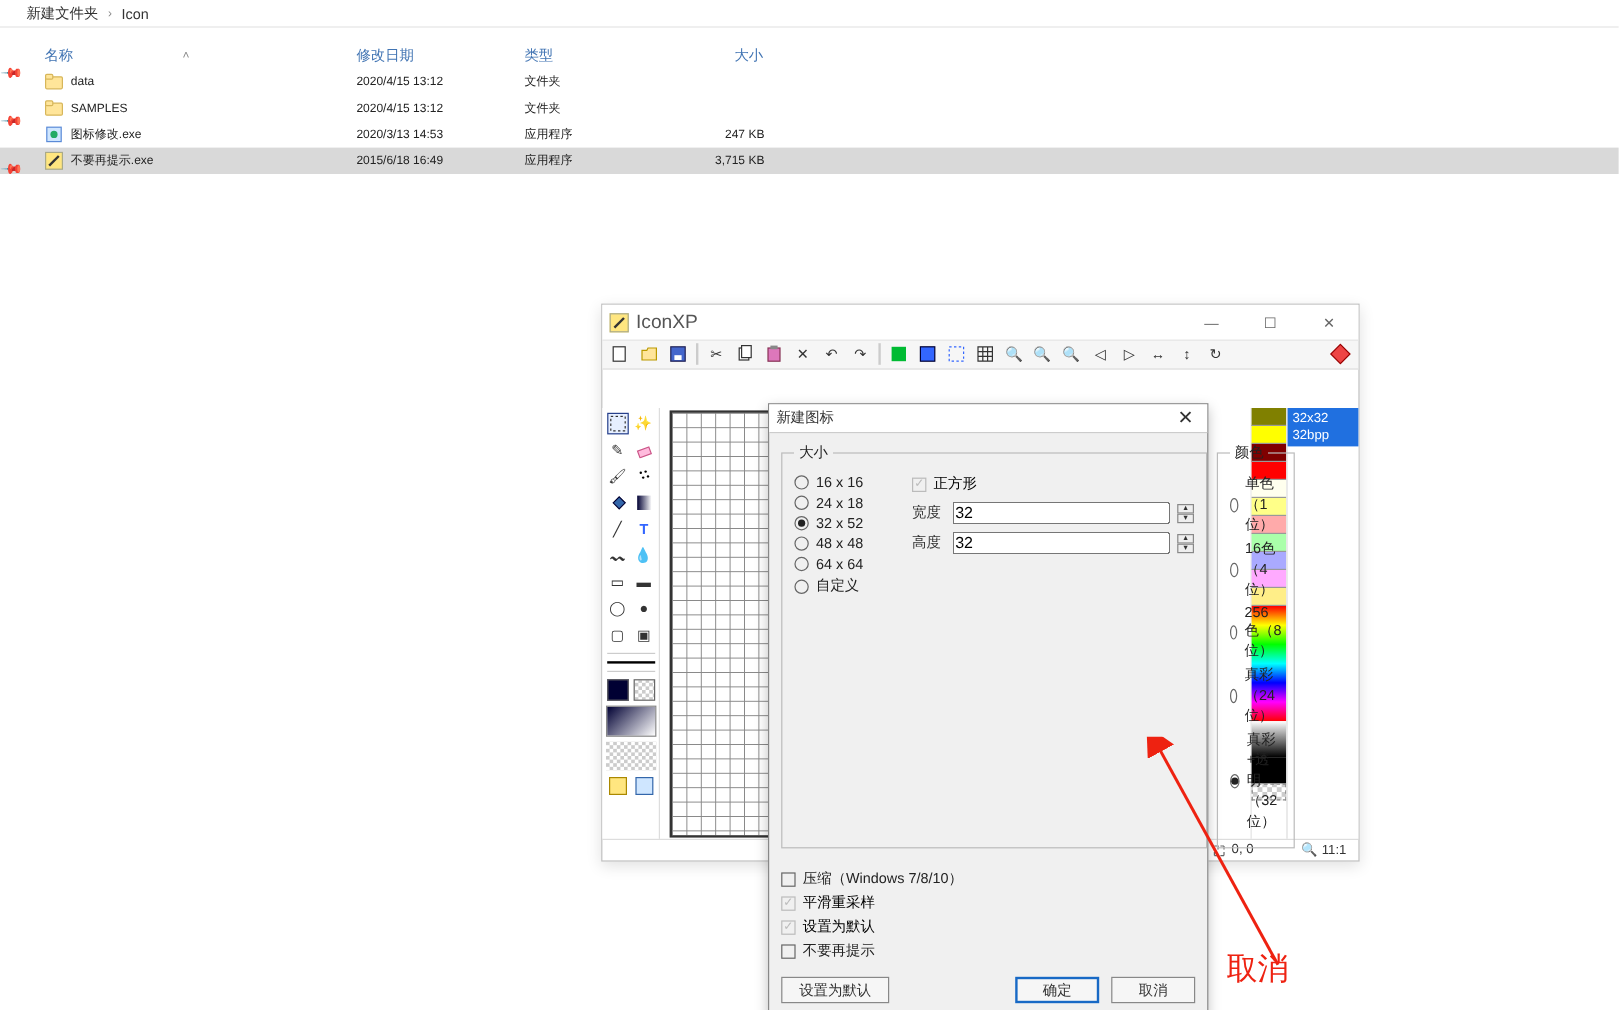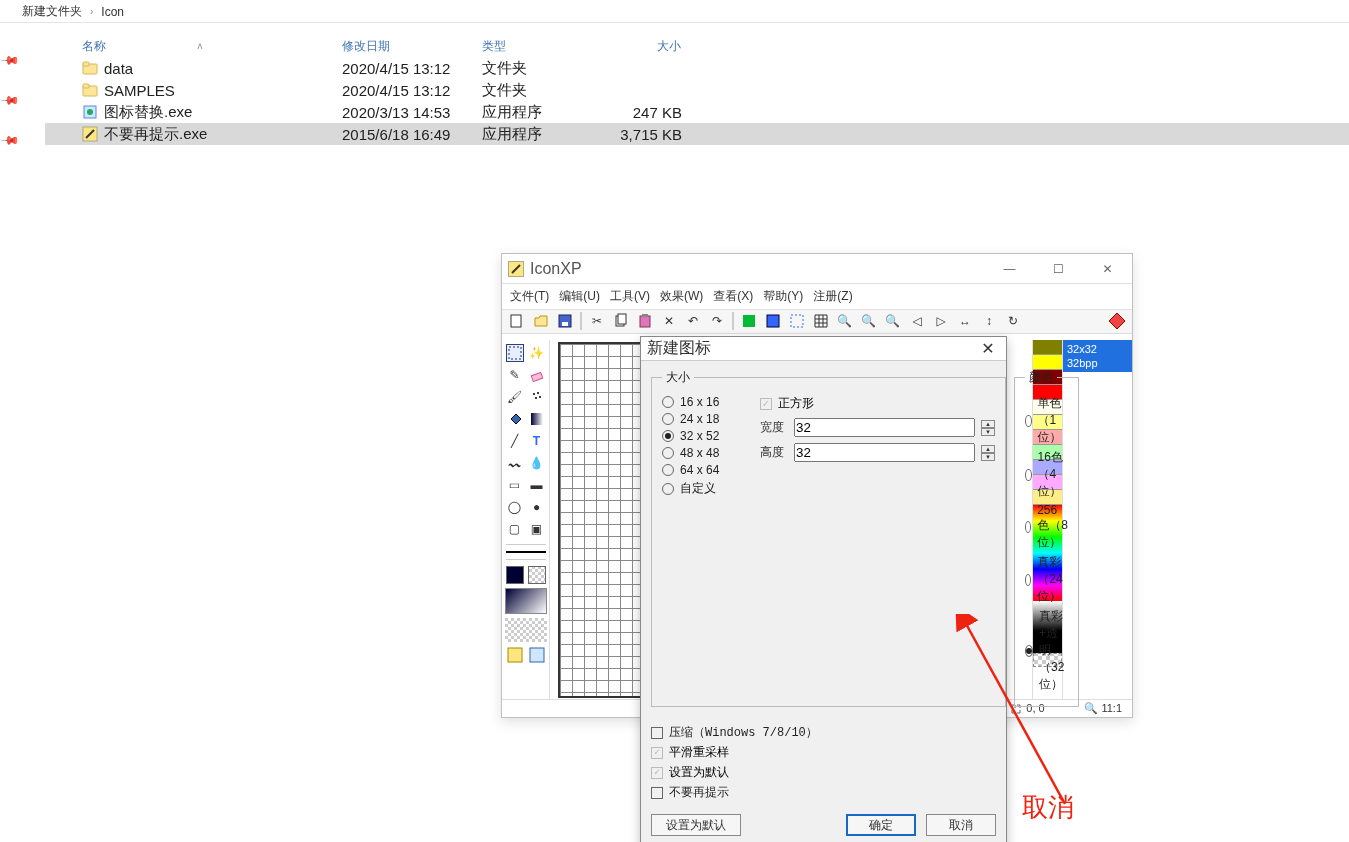"名称" .explorer .head, .explorer .row { margin-left: 45px -> none }
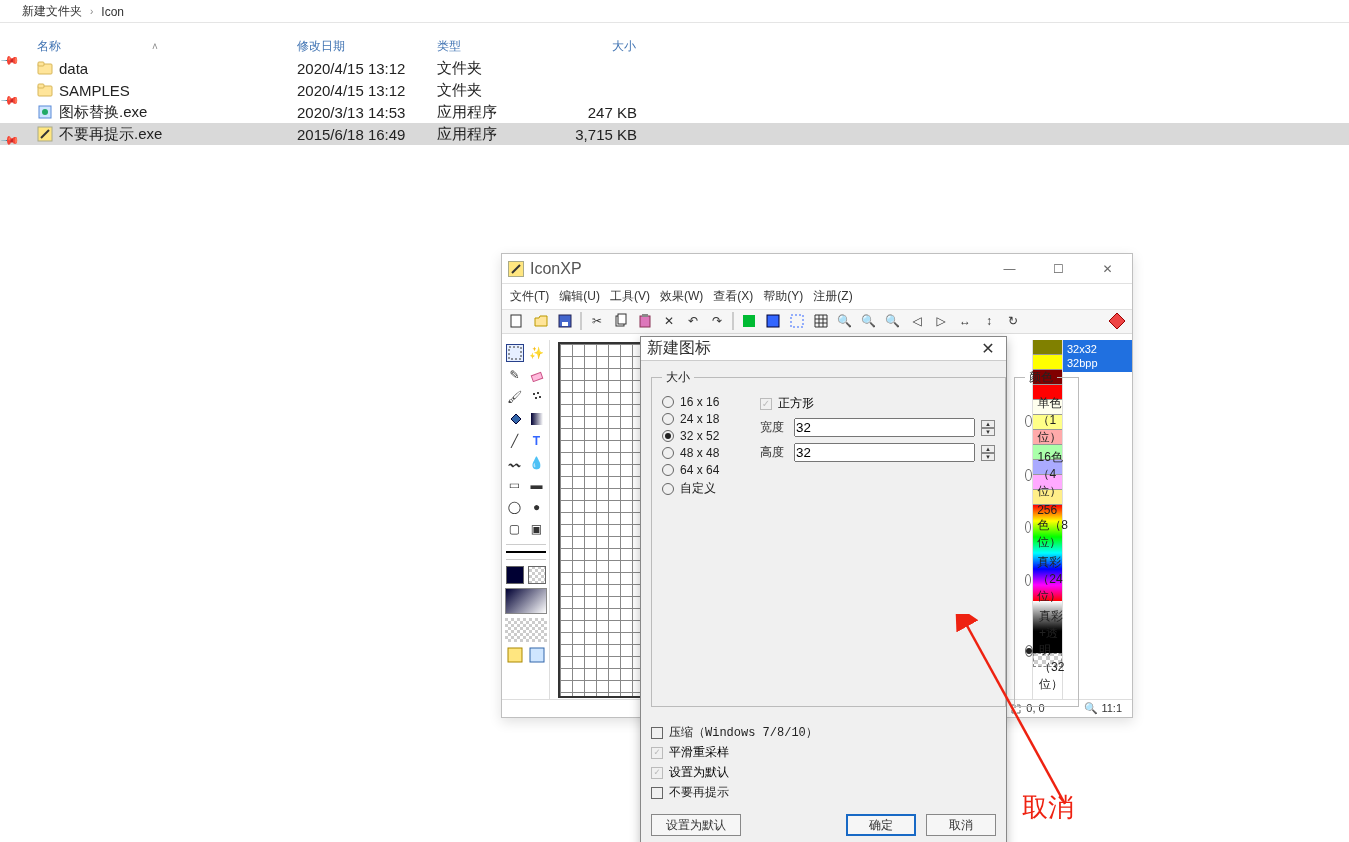"data" .explorer .row { font-size: 15px -> 10px }
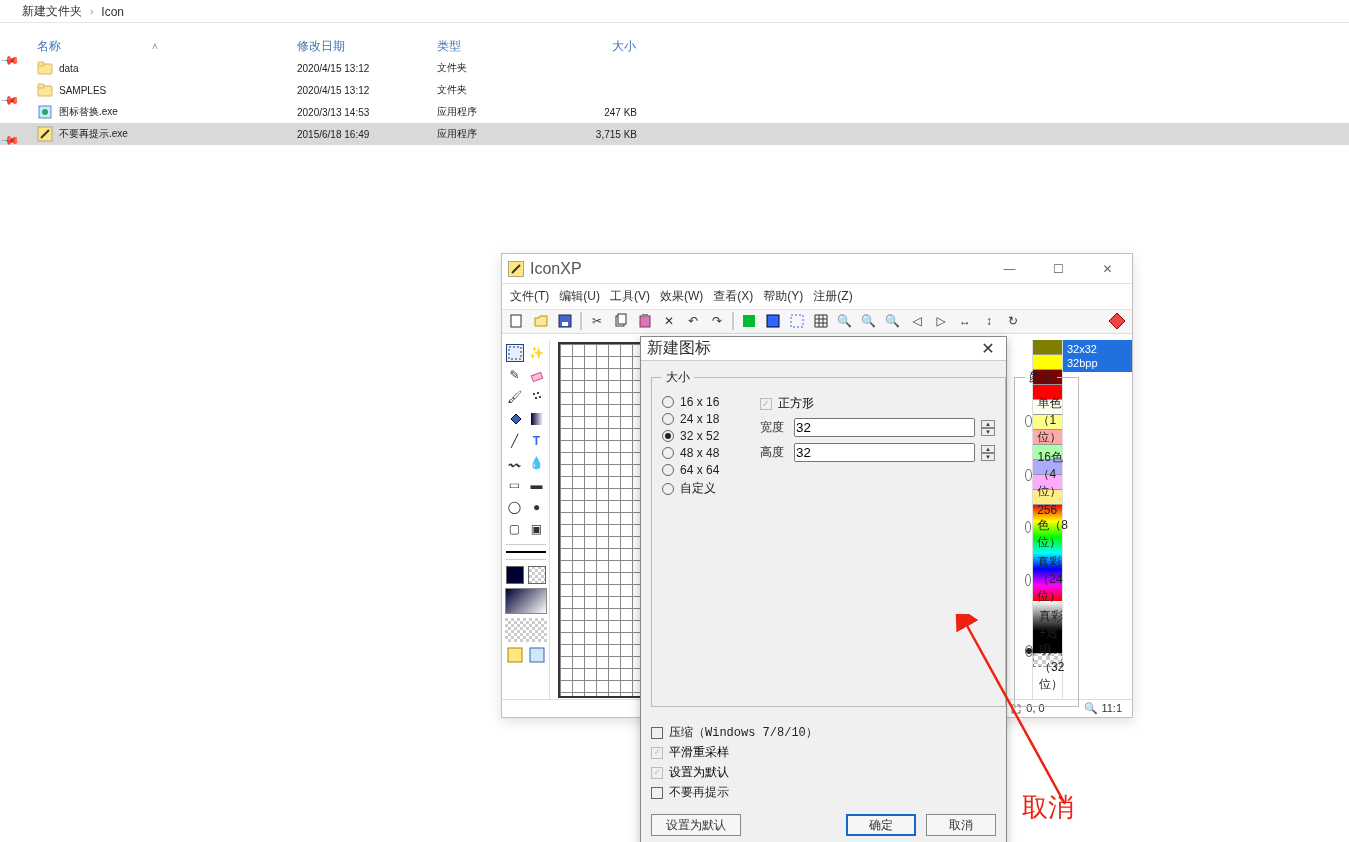"图标替换.exe" span { text: 替换.exe -> 修改.exe }
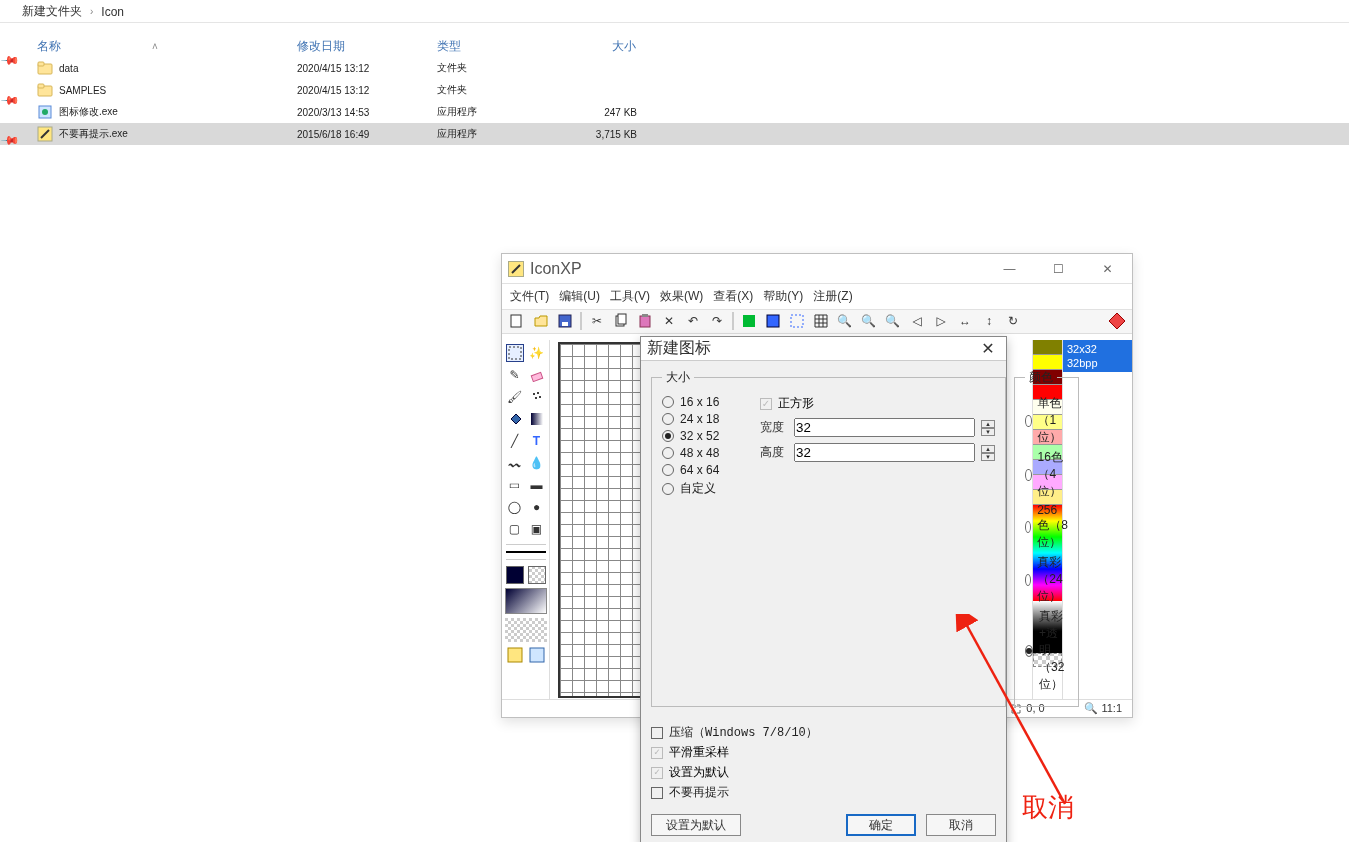"文件(T)" div.menubar { html: <div> <span>文件(T)</span> <span>编辑(U)</span> <span>工具(V)</span> <span>效果(W)</span> <span>查看(X)</span> <span>帮助(Y)</span> <span>注册(Z)</span> </div> -> none }
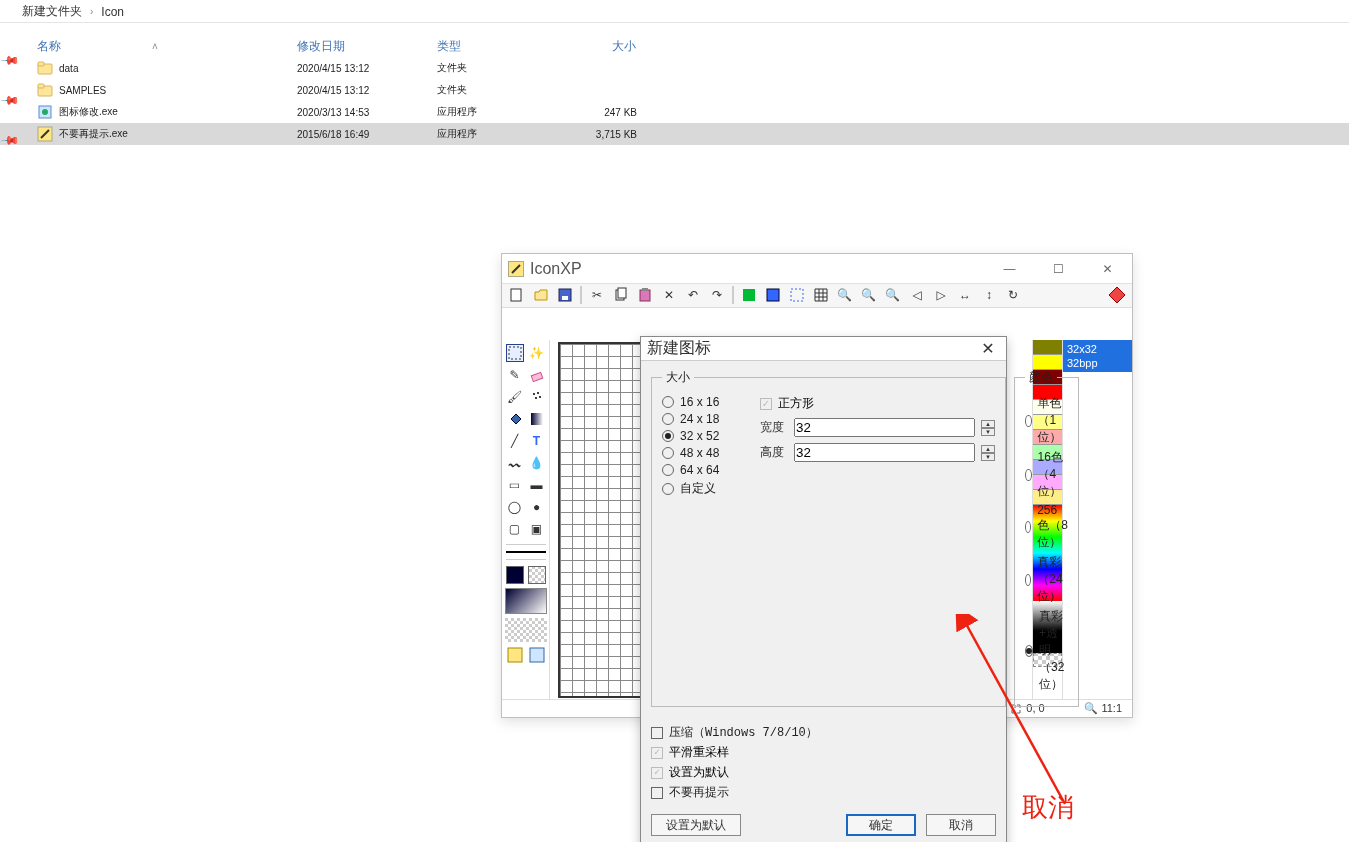"新建图标" .dlg .titlebar .title { font-size: 16px -> 12px }
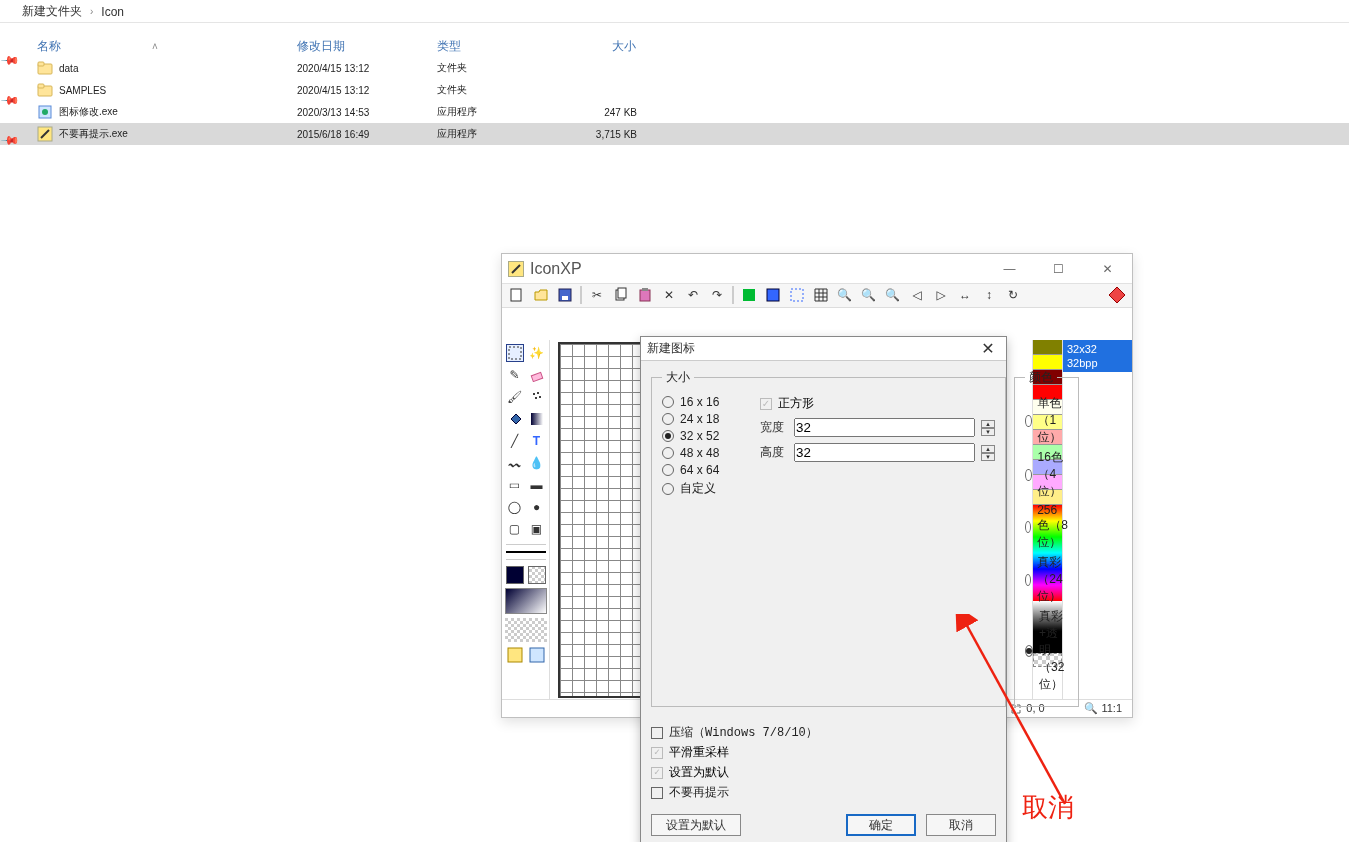"32x32" .win .right { width: 70px -> 60px }
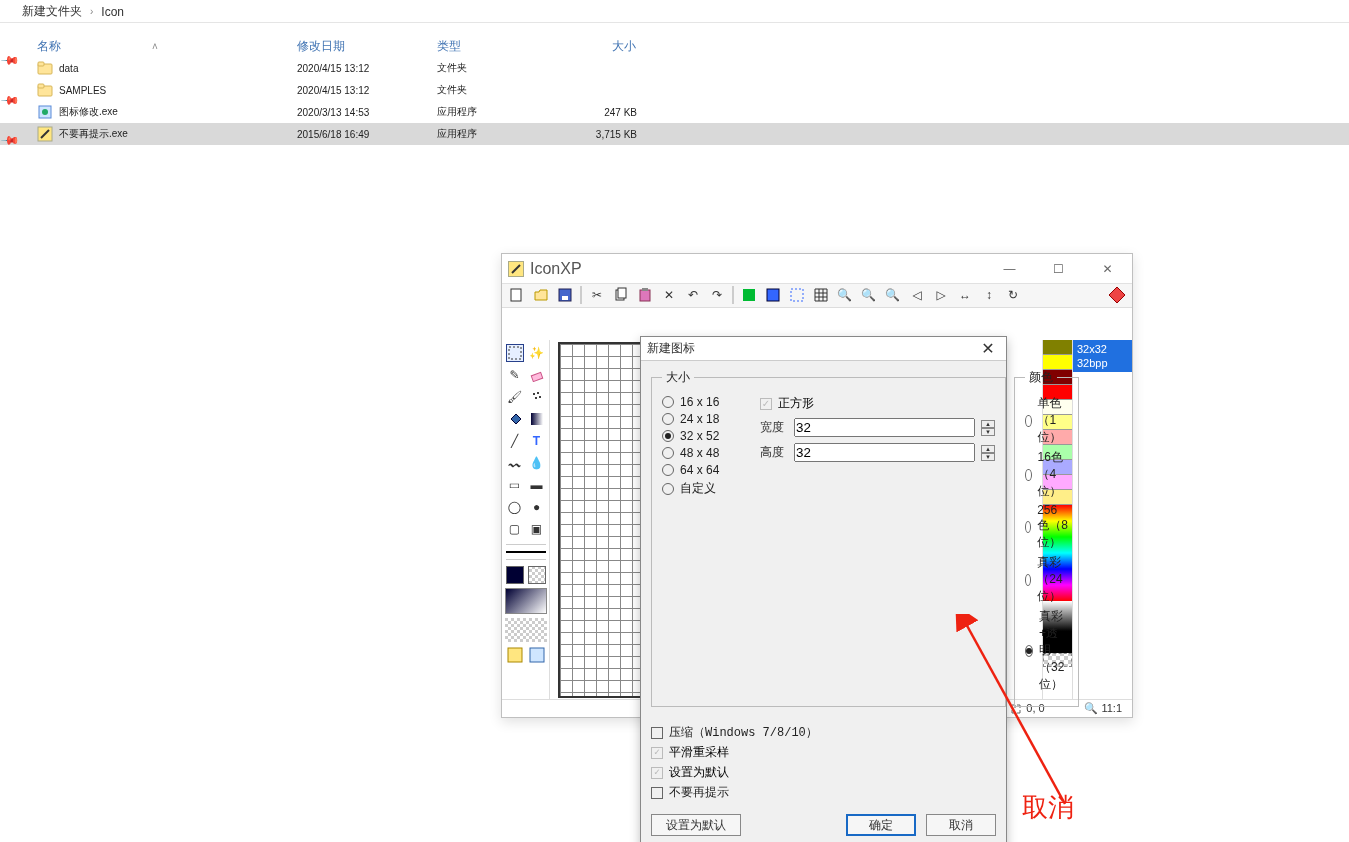"压缩（Windows 7/8/10）" .dlg .extras { font-family: Liberation Mono, monospace -> none }
